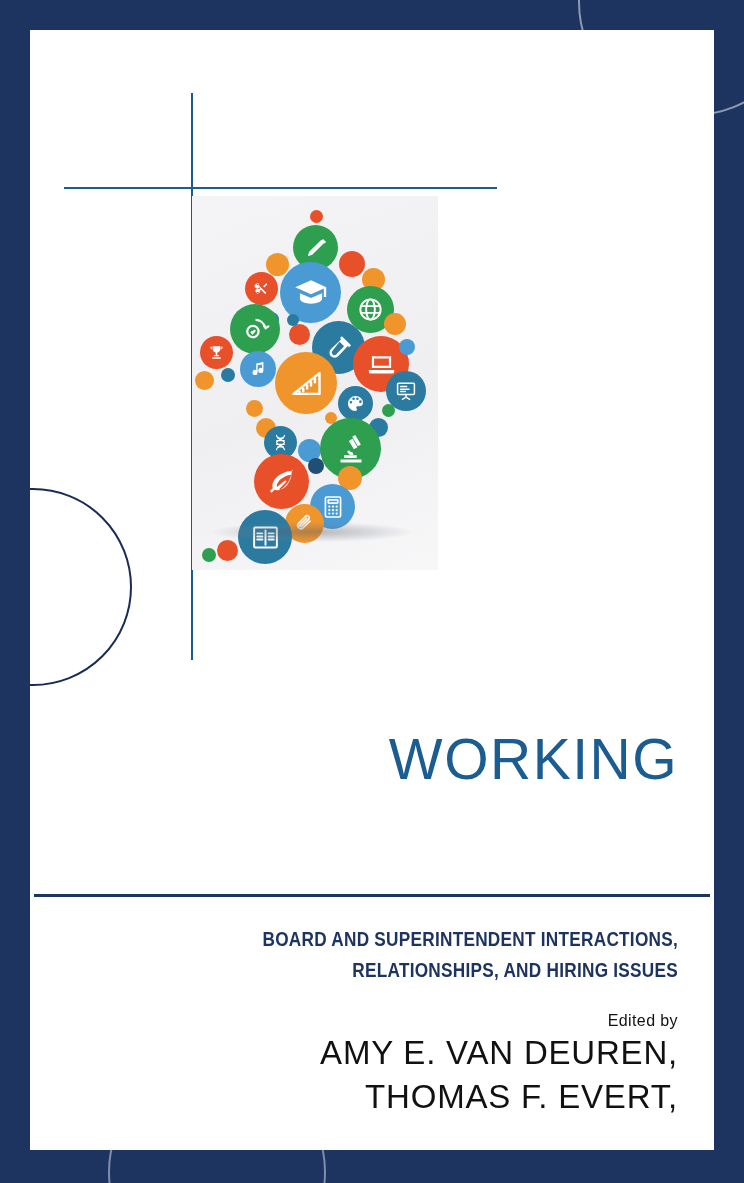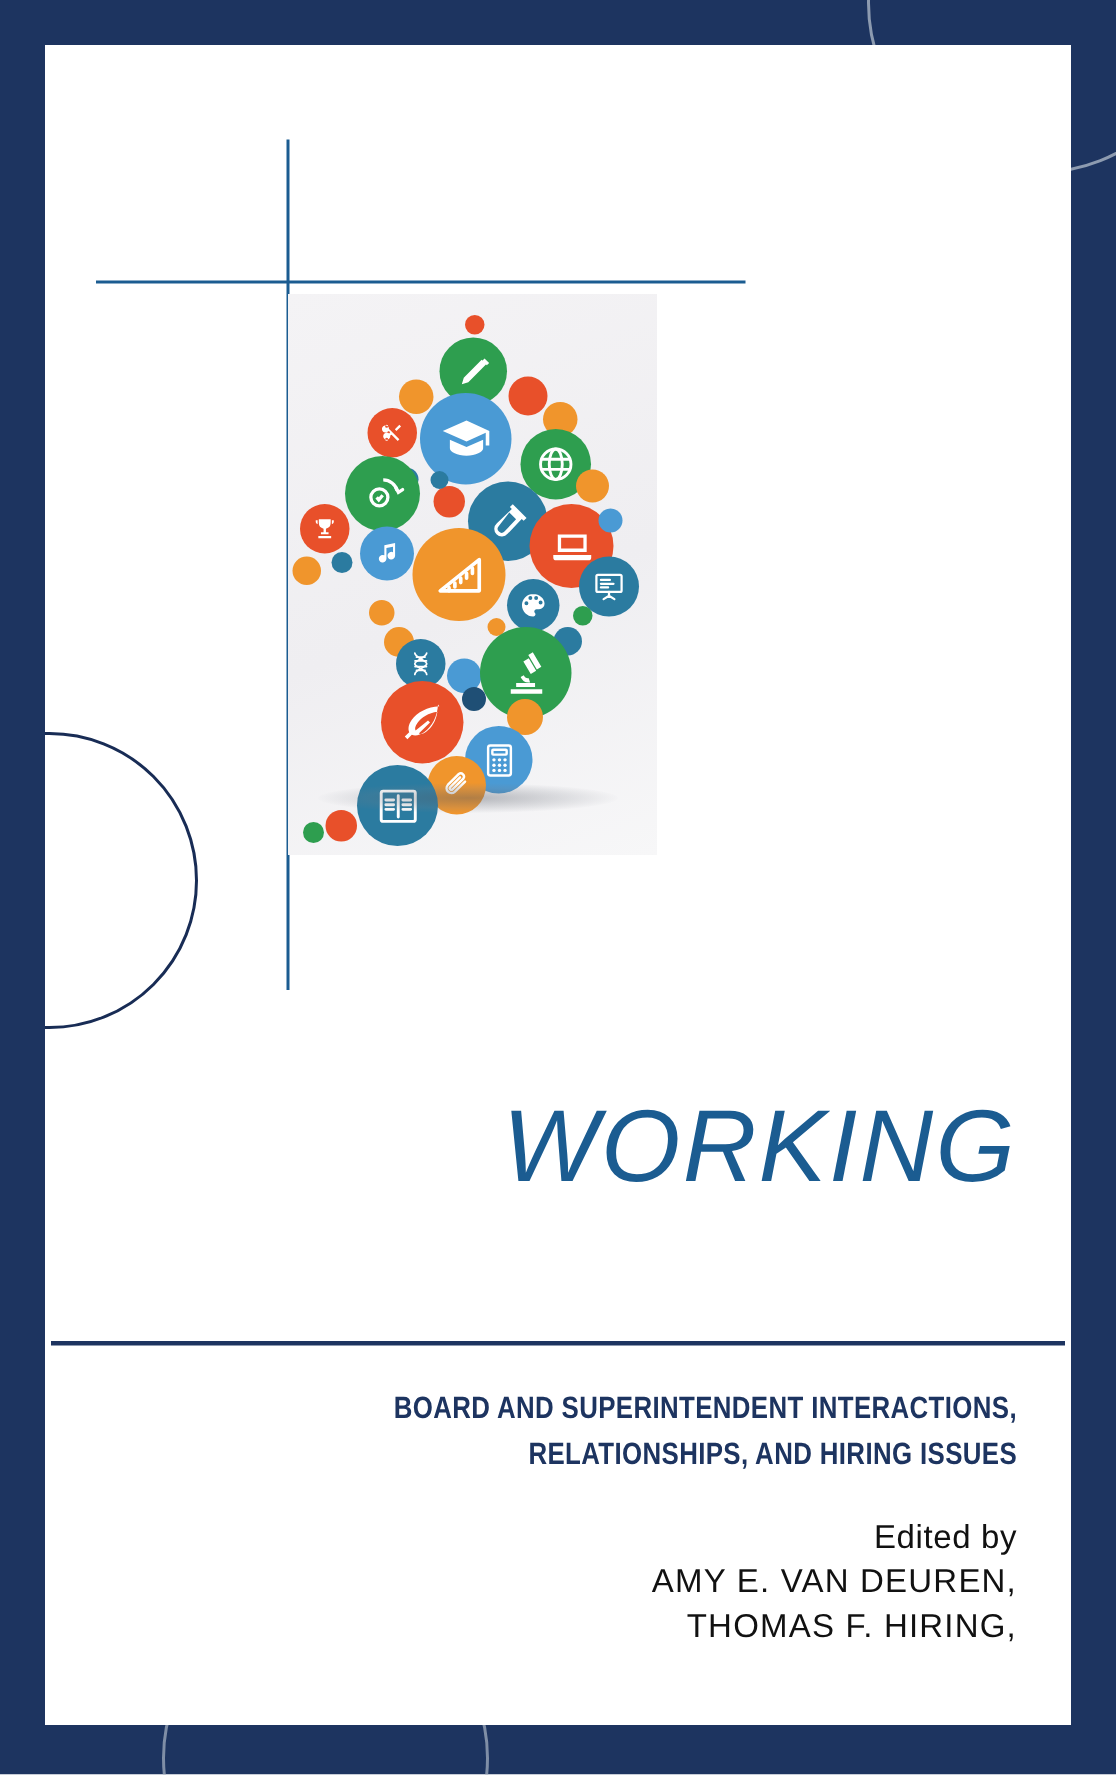"WORKING" .title-line { font-size: 68px -> 57px; font-style: italic -> none }
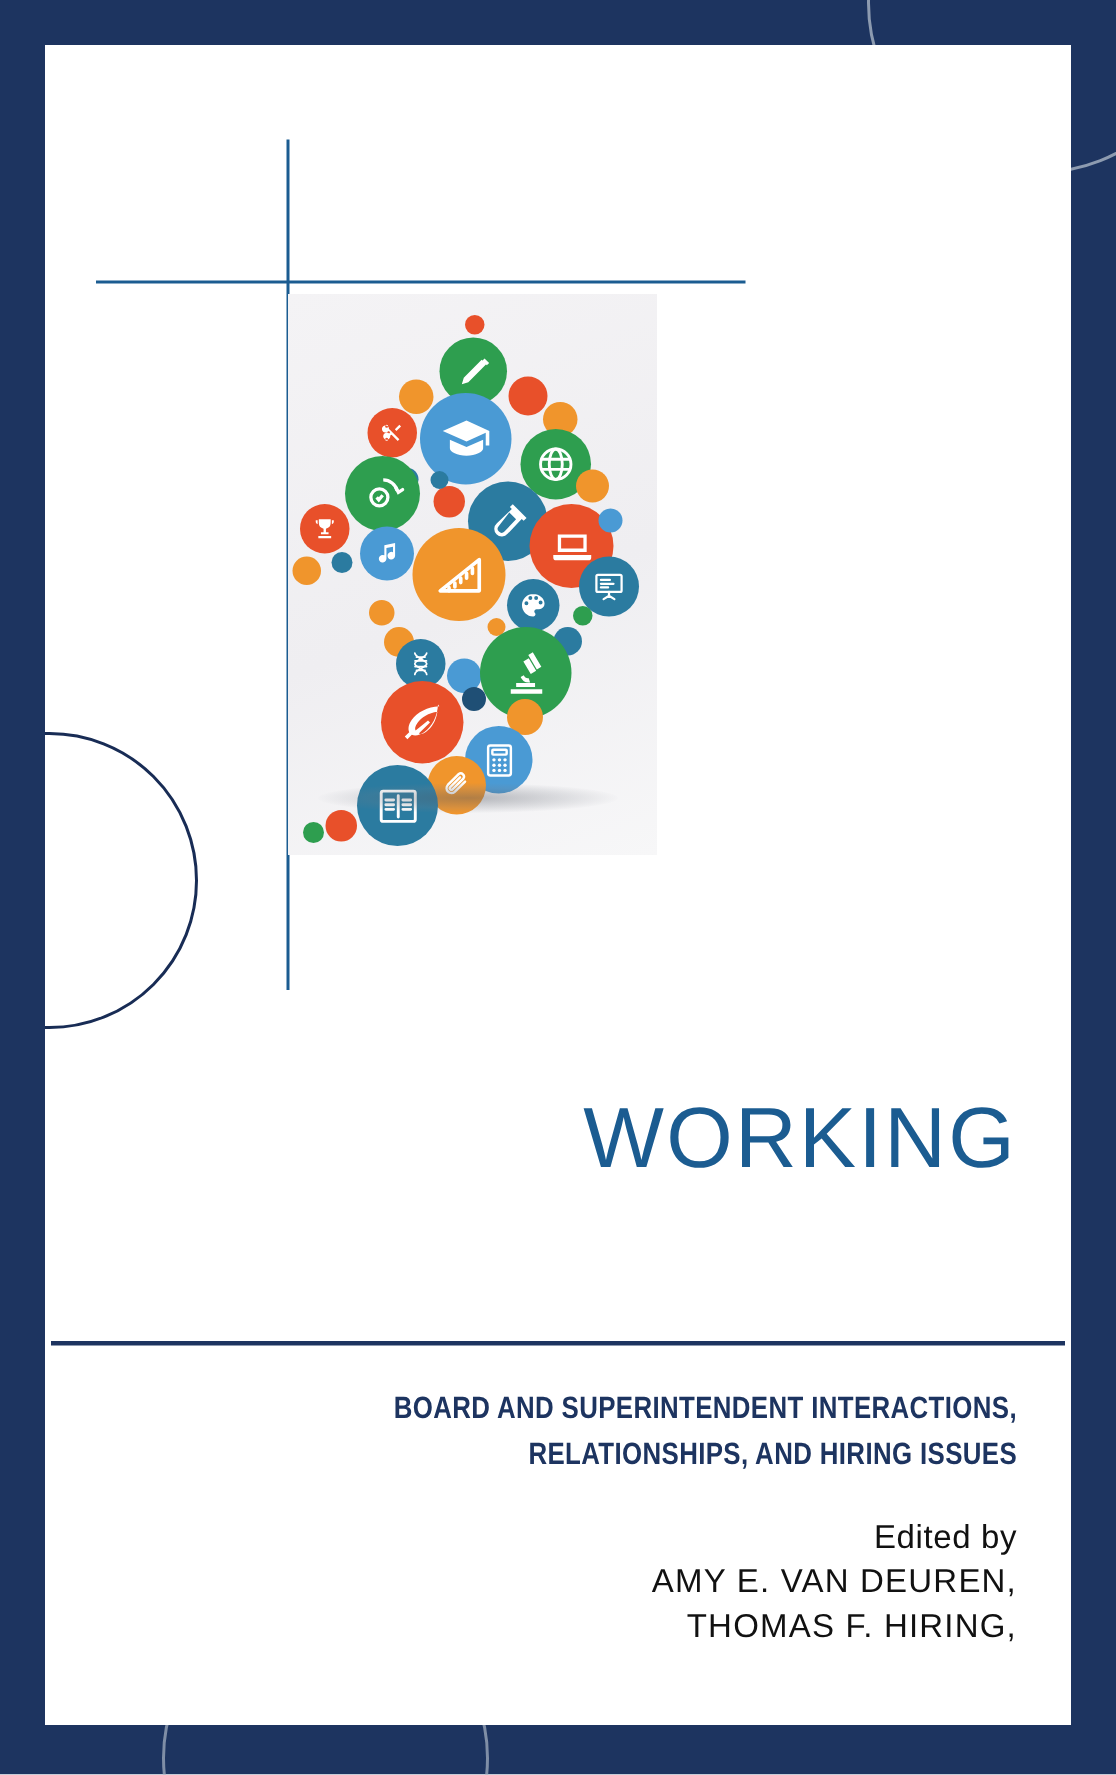"Edited by" .author-edited { font-size: 22px -> 16px }
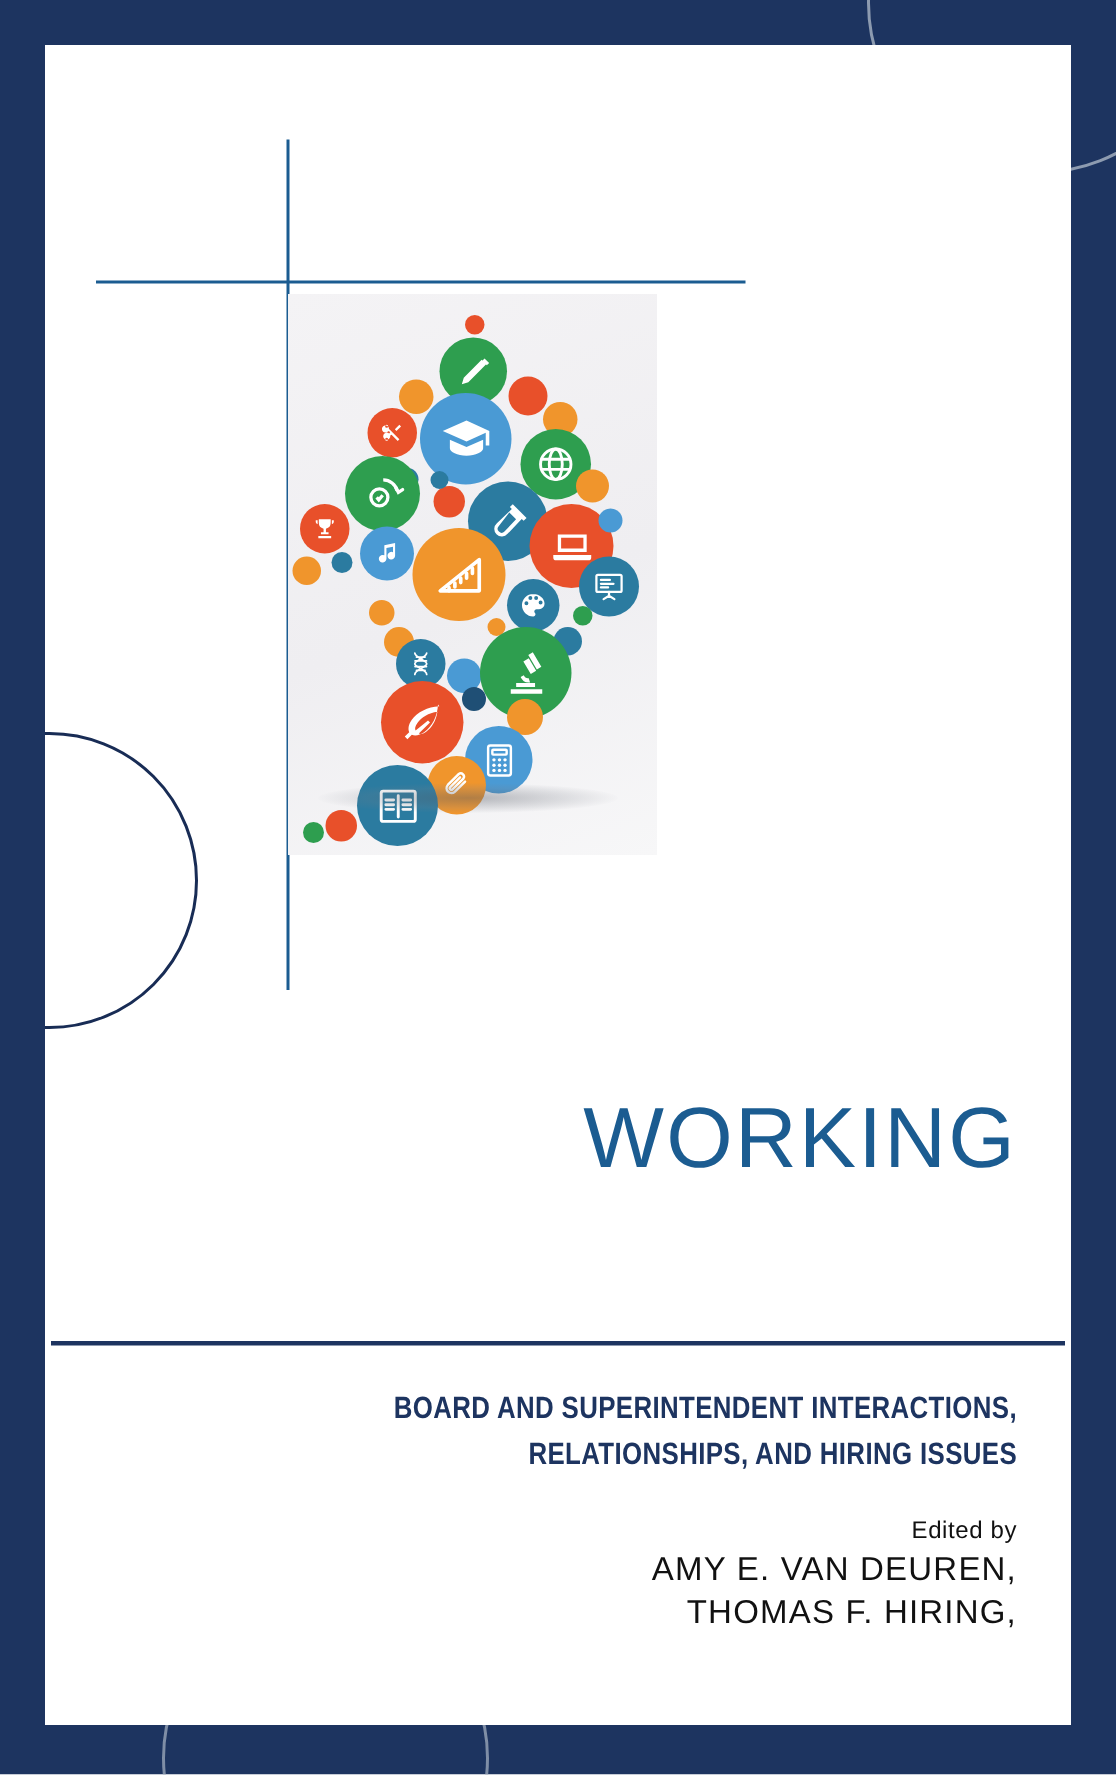"AMY E. VAN DEUREN," .author-name { font-size: 22px -> 33px }
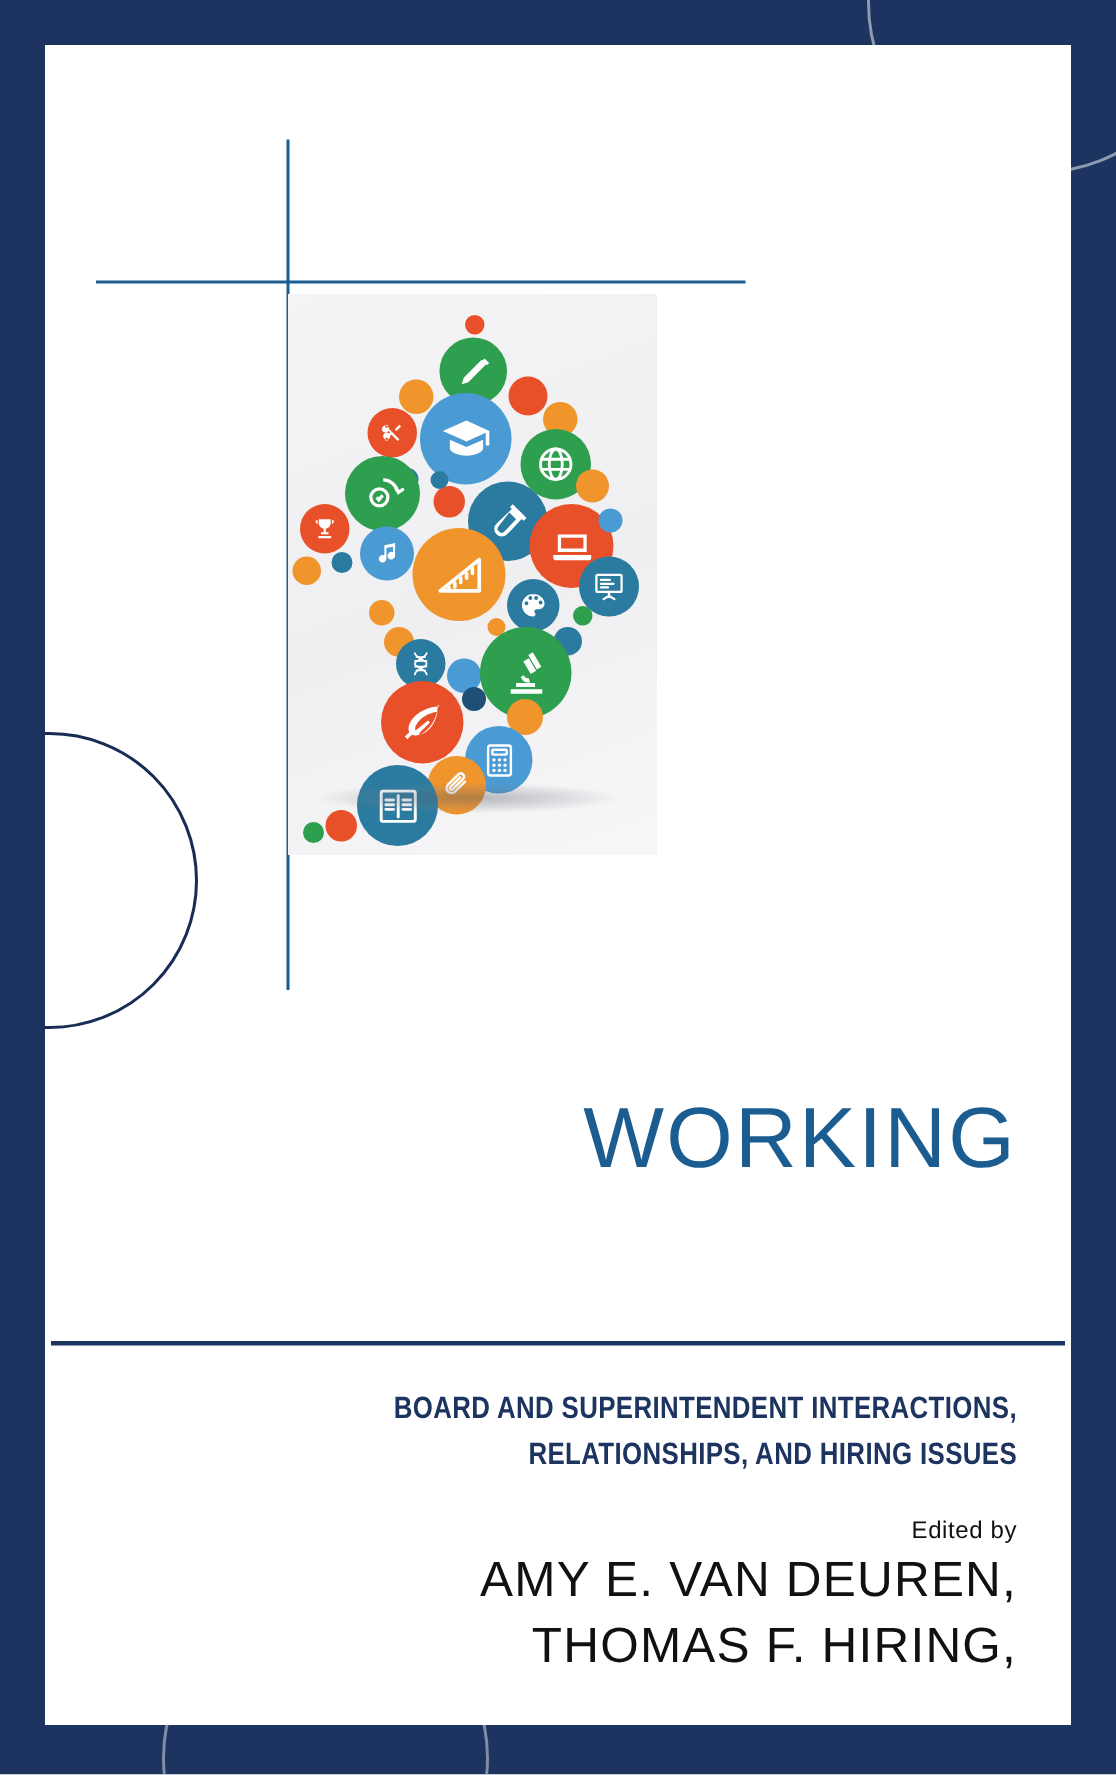"THOMAS F. HIRING," div.author-name { text: HIRING -> EVERT }
